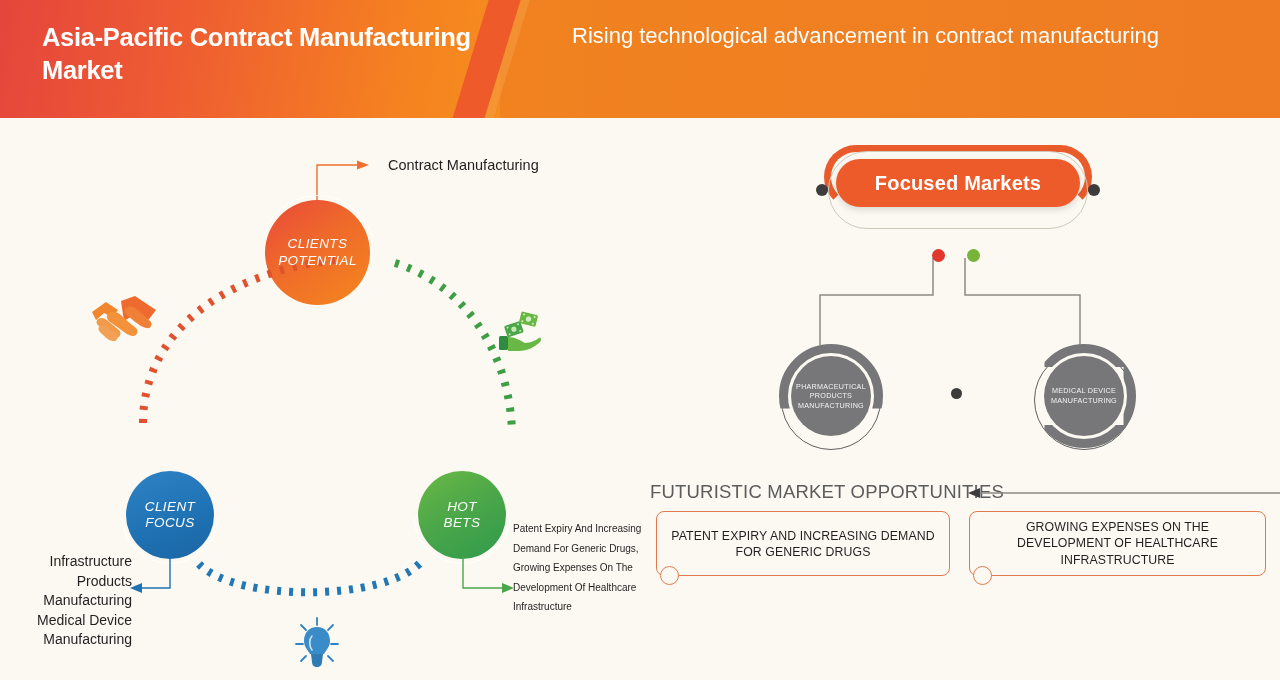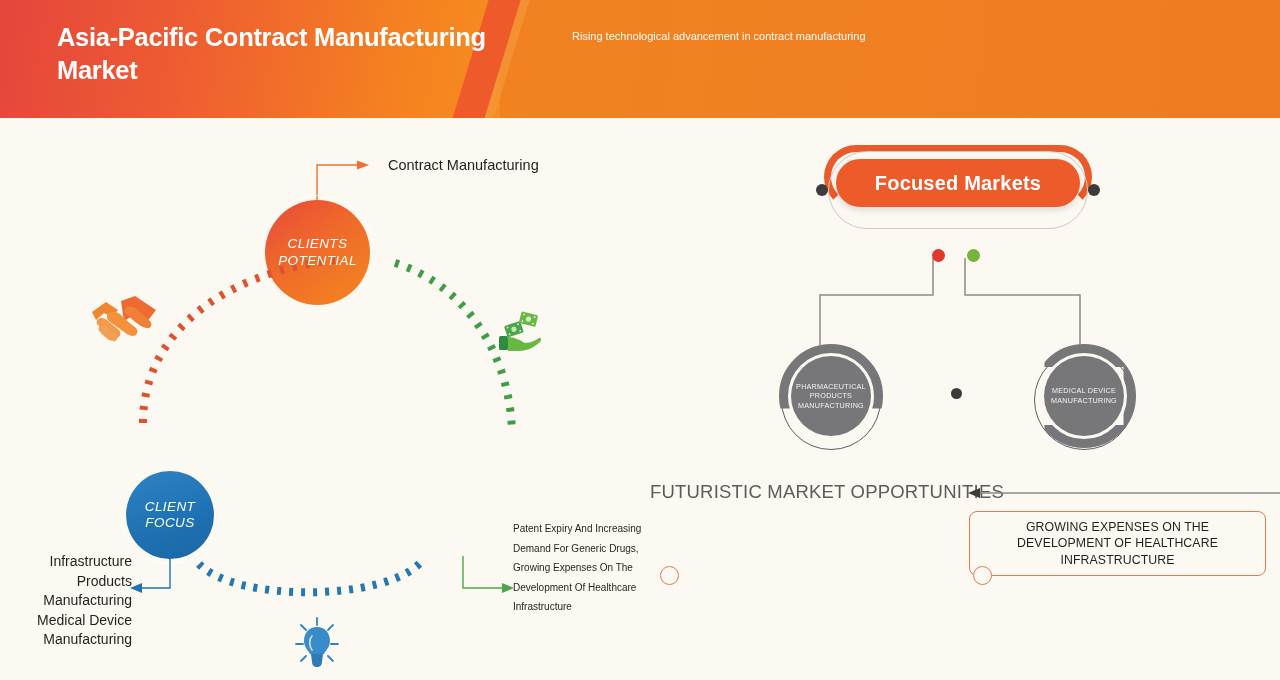"Asia-Pacific Contract Manufacturing" .hdr-title { margin-left: 15px -> none }
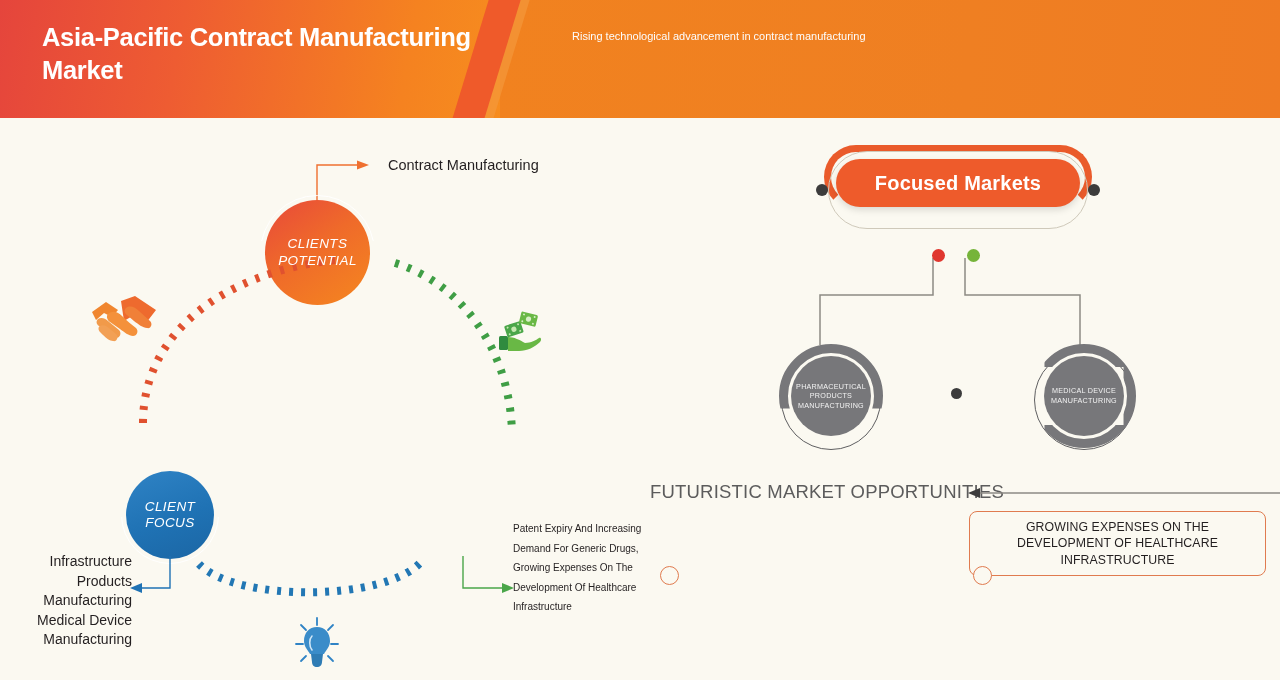"Rising technological advancement in" .hdr-sub { font-size: 11px -> 22px }
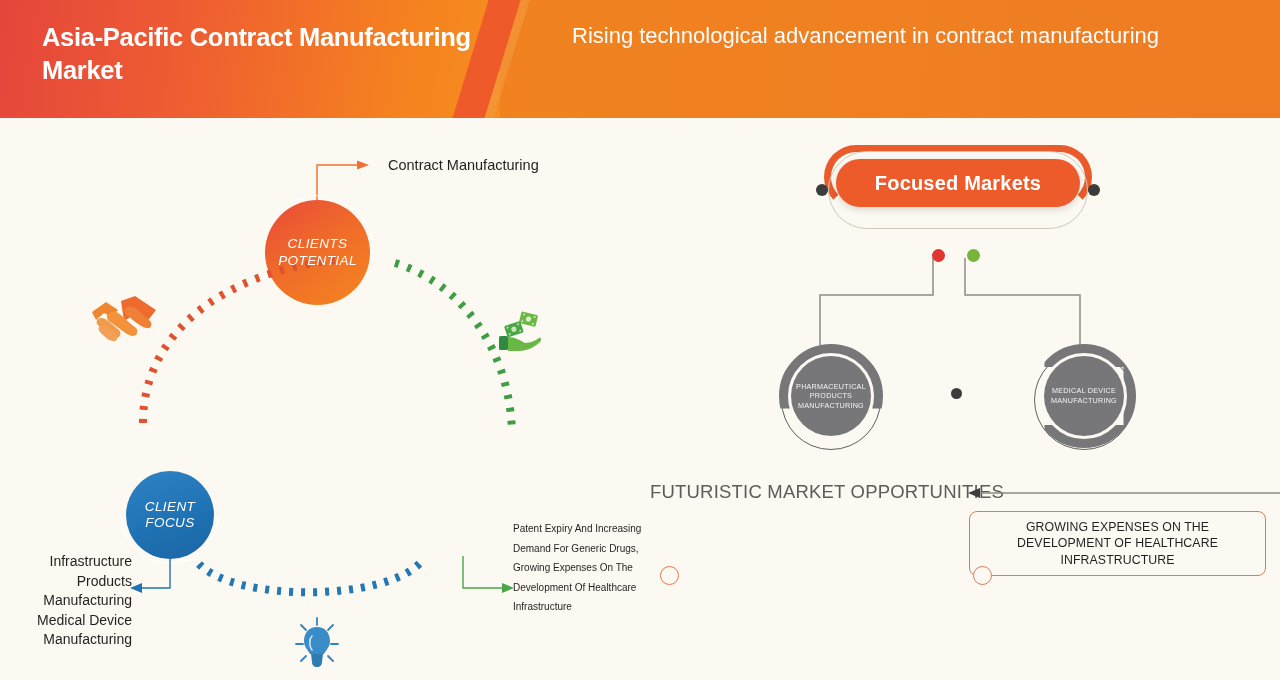"HOT" div.circ { html: none -> <div> <div> <div>HOT</div> <div>BETS</div> </div> </div> }
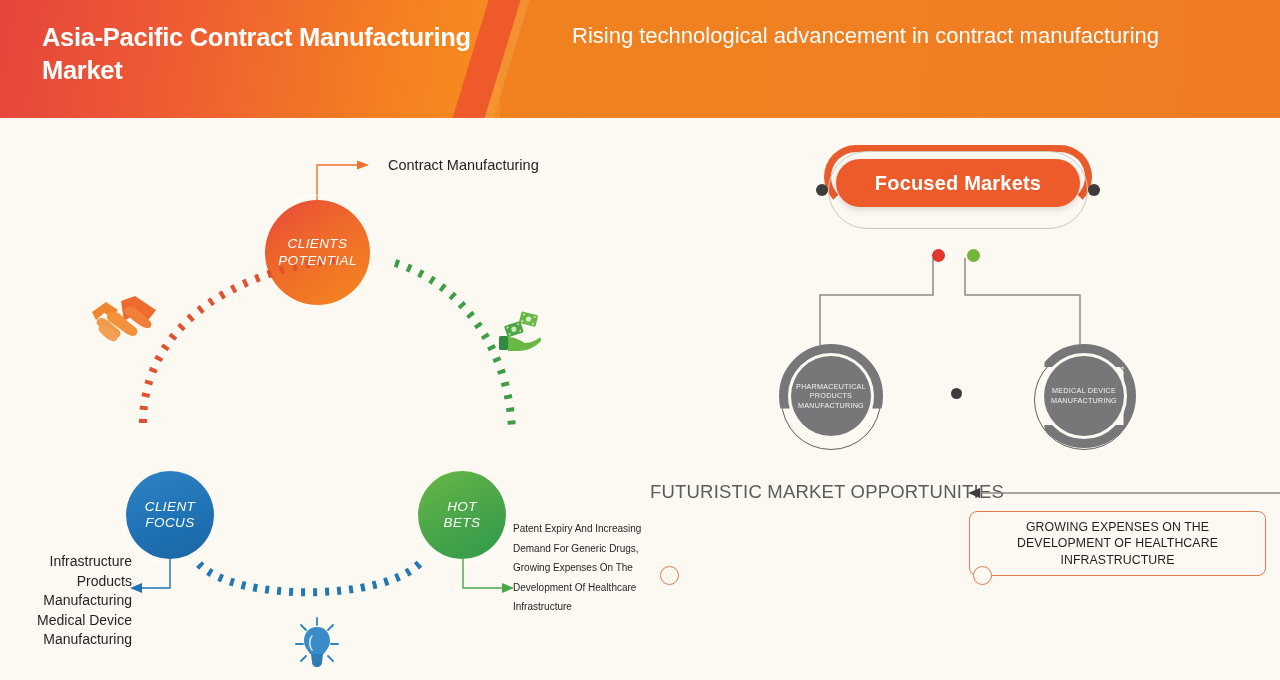"PATENT EXPIRY AND INCREASING DEMAND FOR GENERIC DRUGS" div.fmo-box { html: none -> <div> <div>PATENT EXPIRY AND INCREASING DEMAND FOR GENERIC DRUGS</div> </div> }
